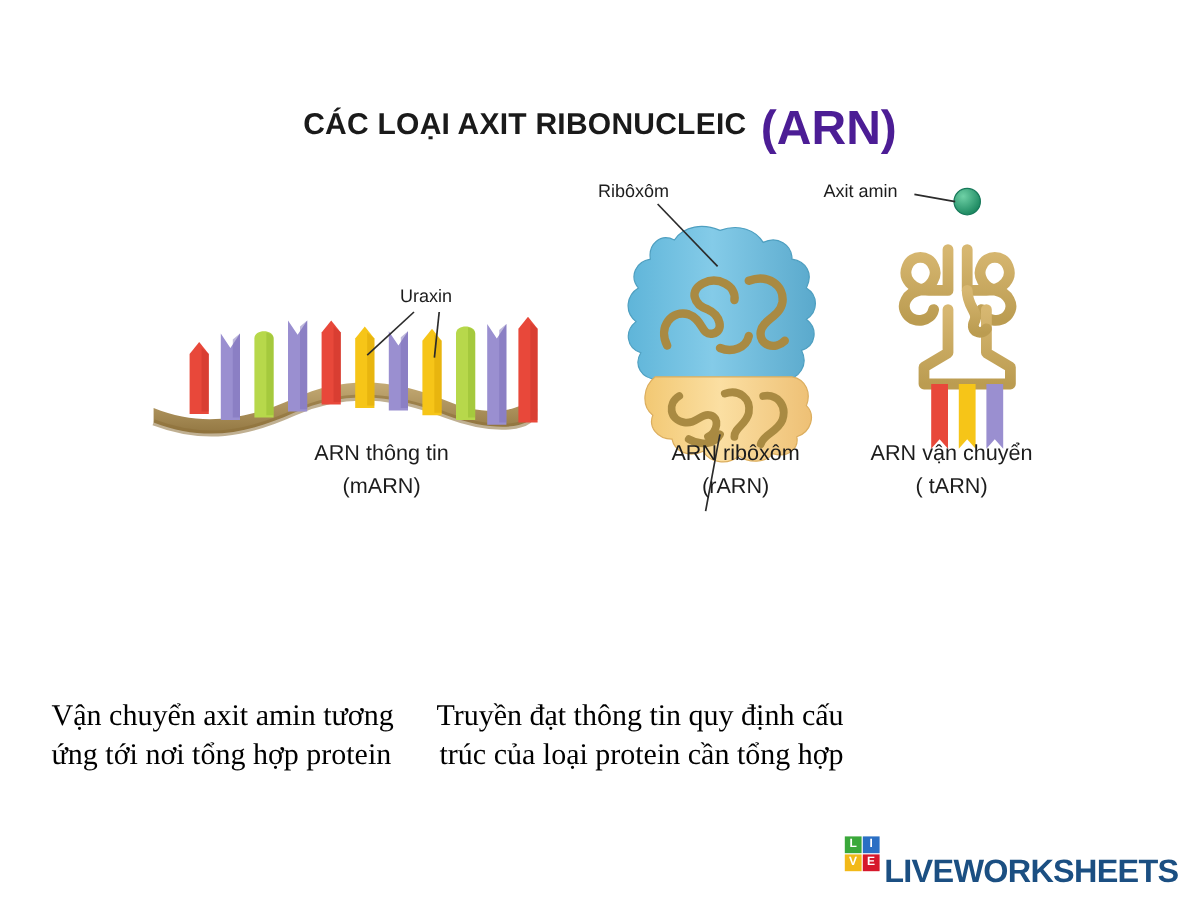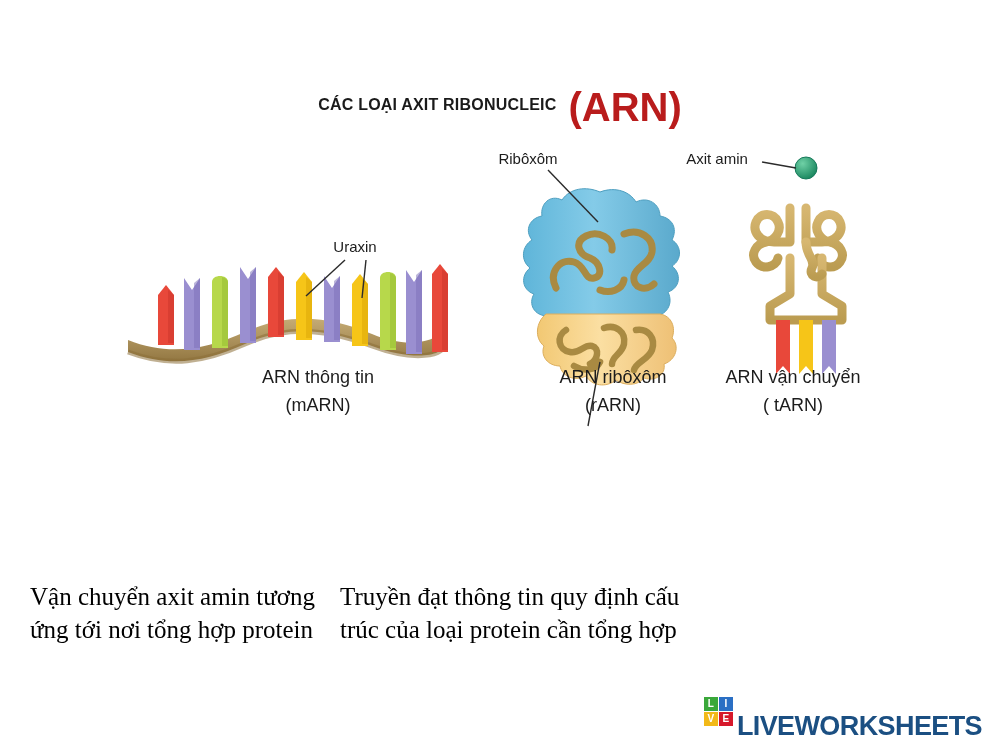"CÁC LOẠI AXIT RIBONUCLEIC" #title-main { font-size: 16px -> 25px }
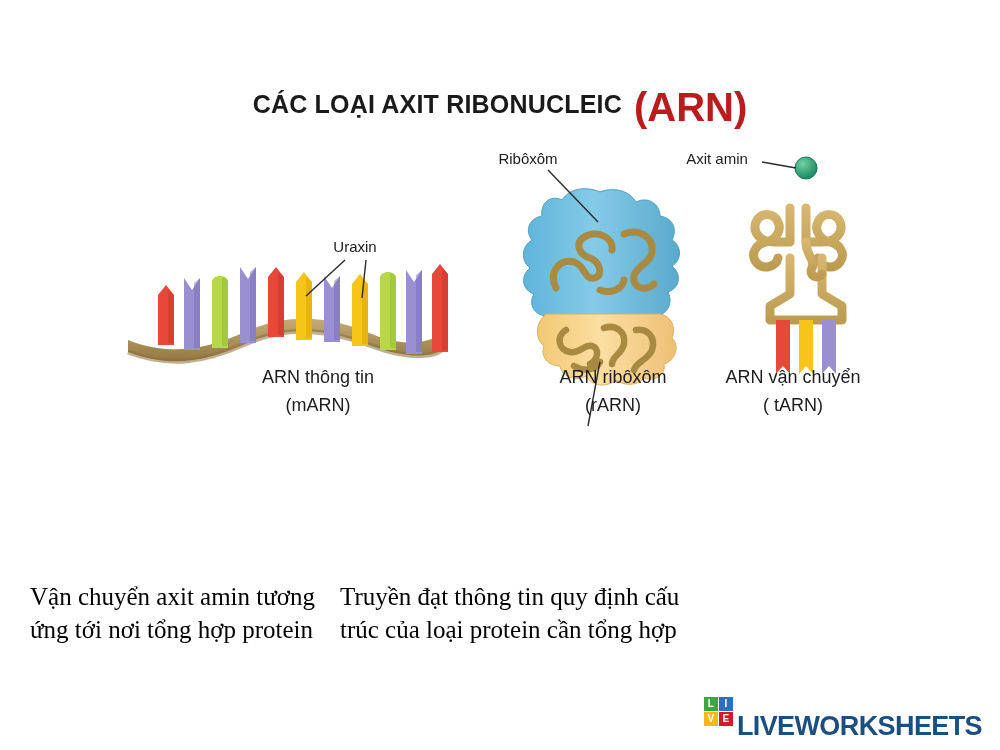"(ARN)" span { color: #b91c1c -> #4c1d95 }
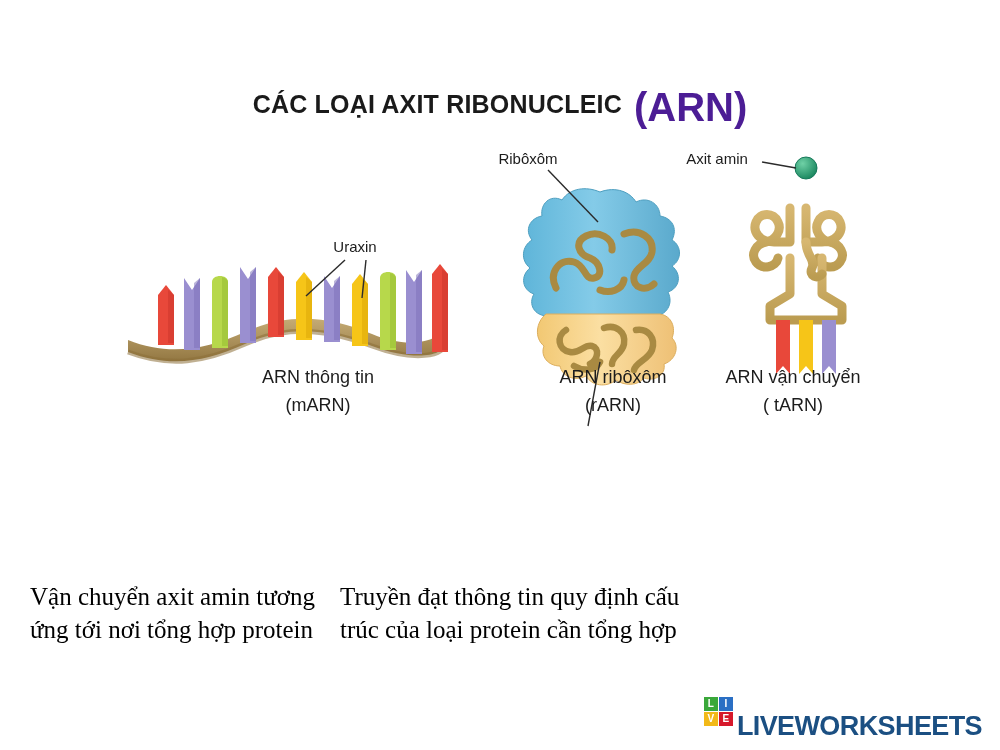"Vận chuyển axit amin tương" #answers { left: 0 -> 13px }
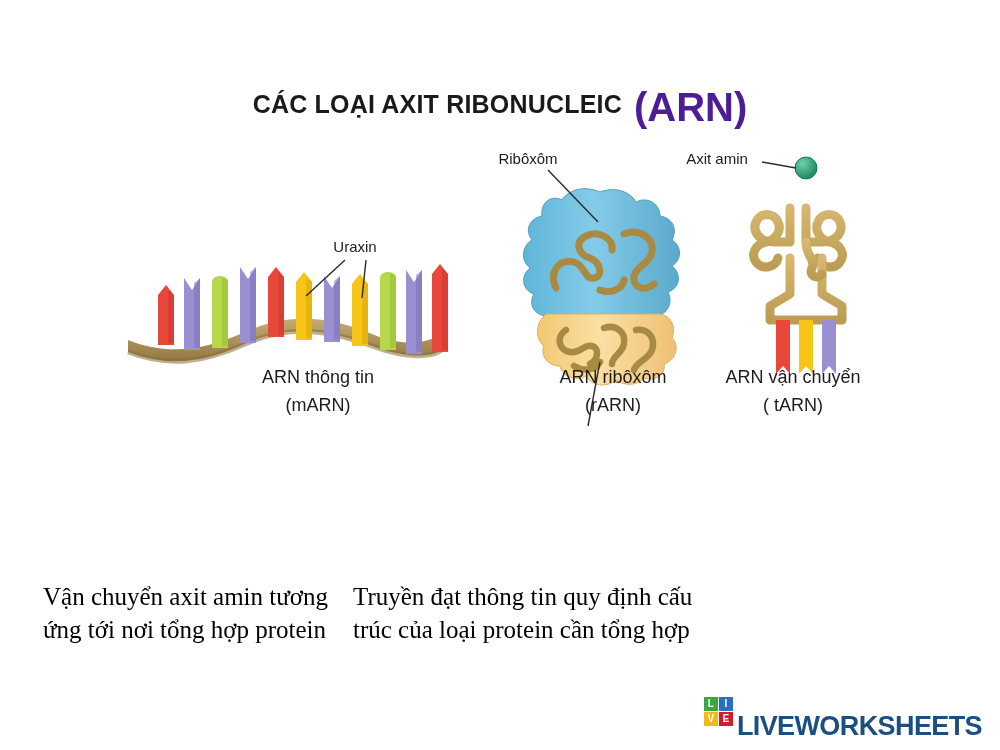"Truyền đạt thông tin quy" #answer-col-2 { text-align: none -> right }
